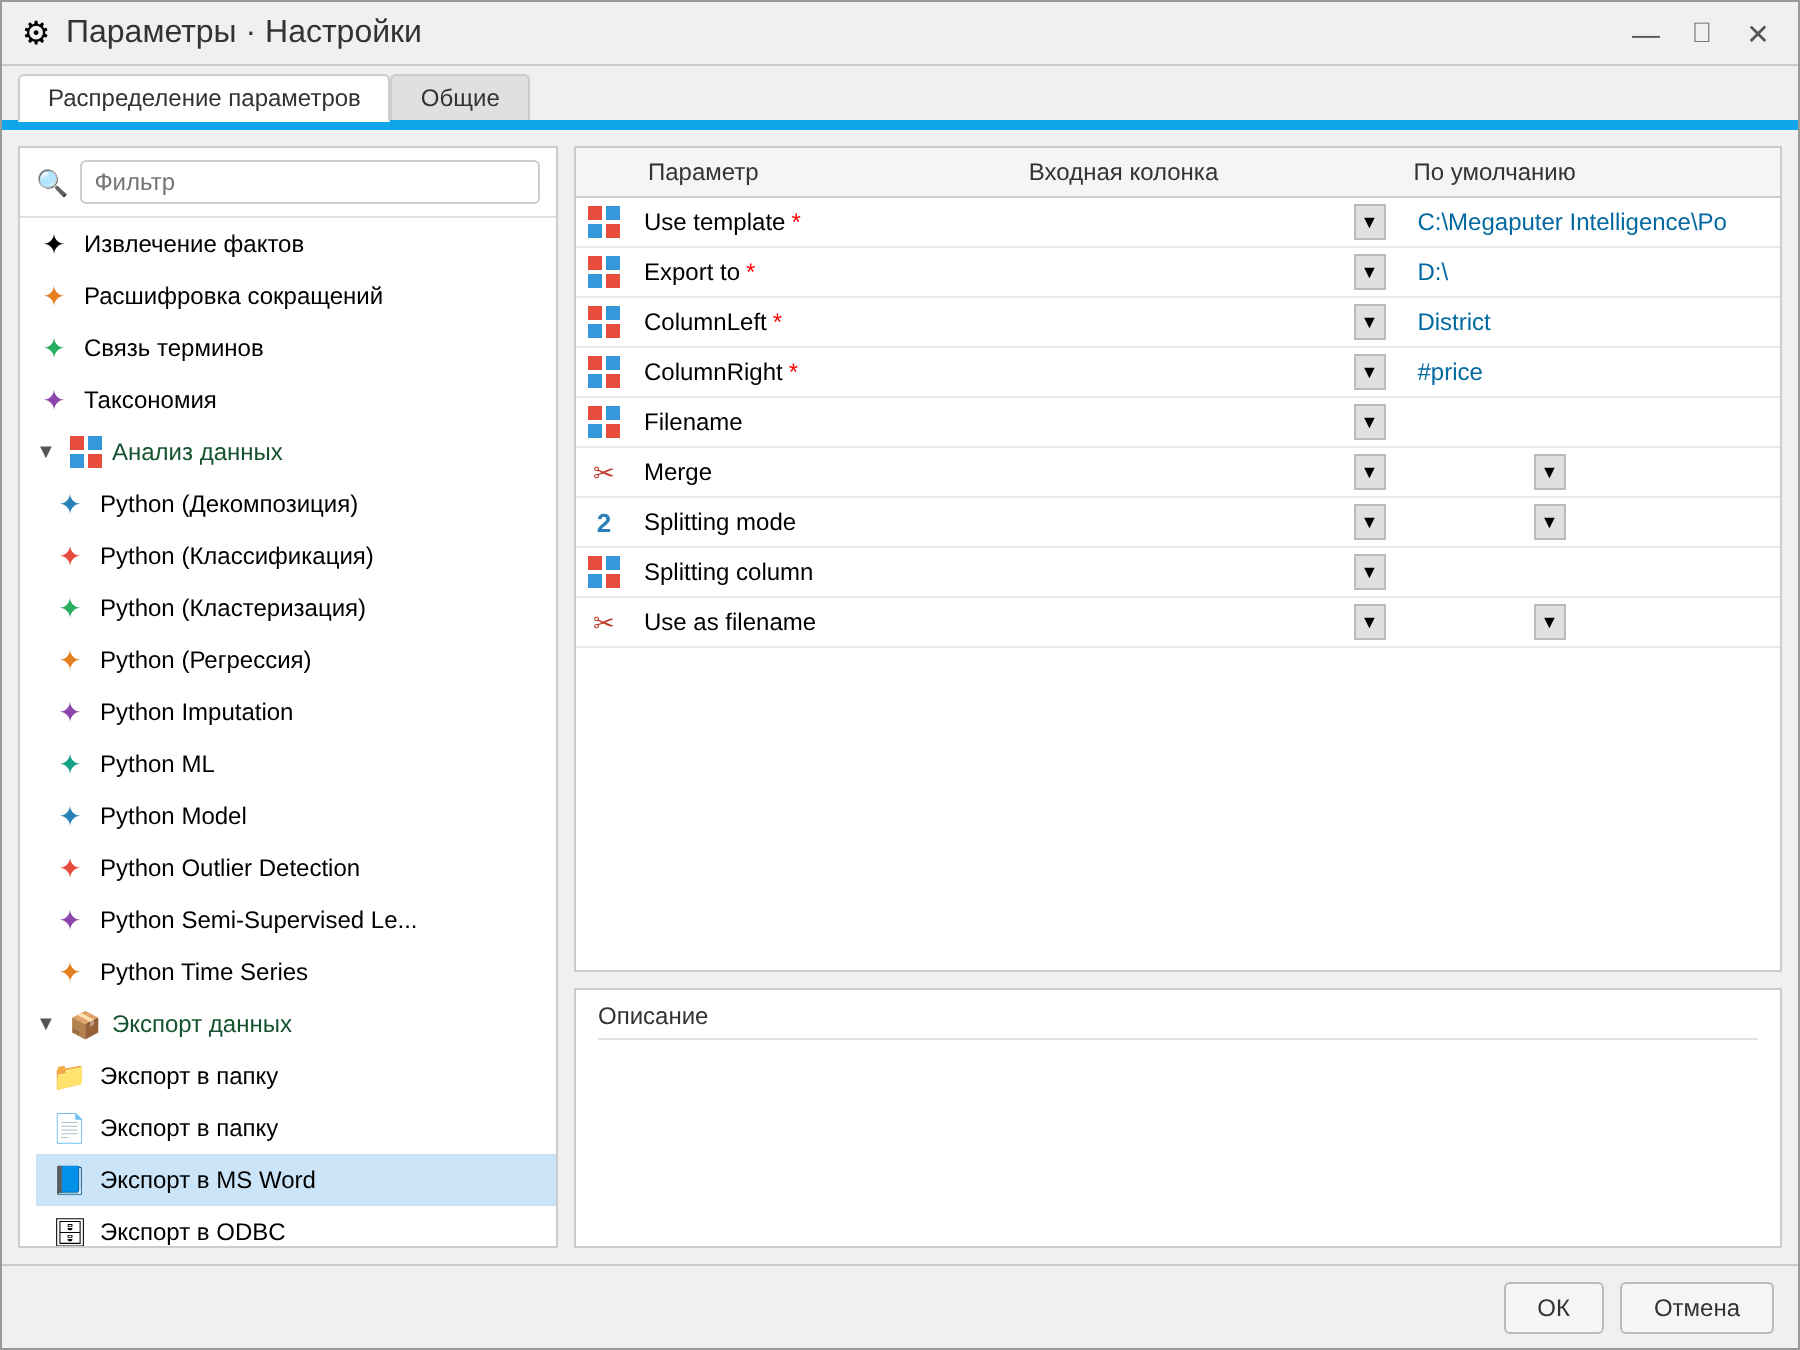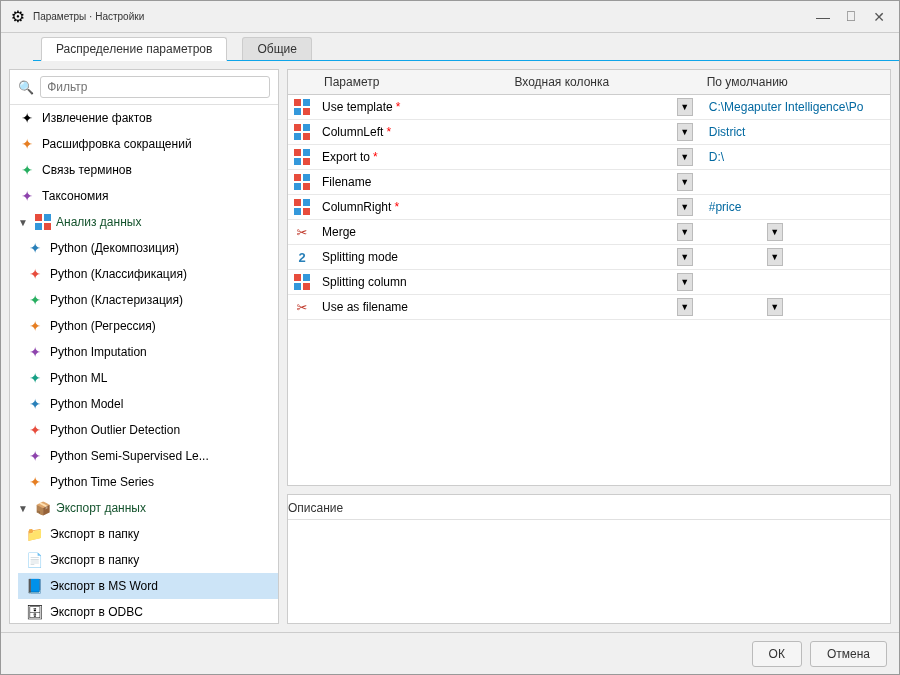"Параметры · Настройки" .title-text { font-size: 10px -> 16px }
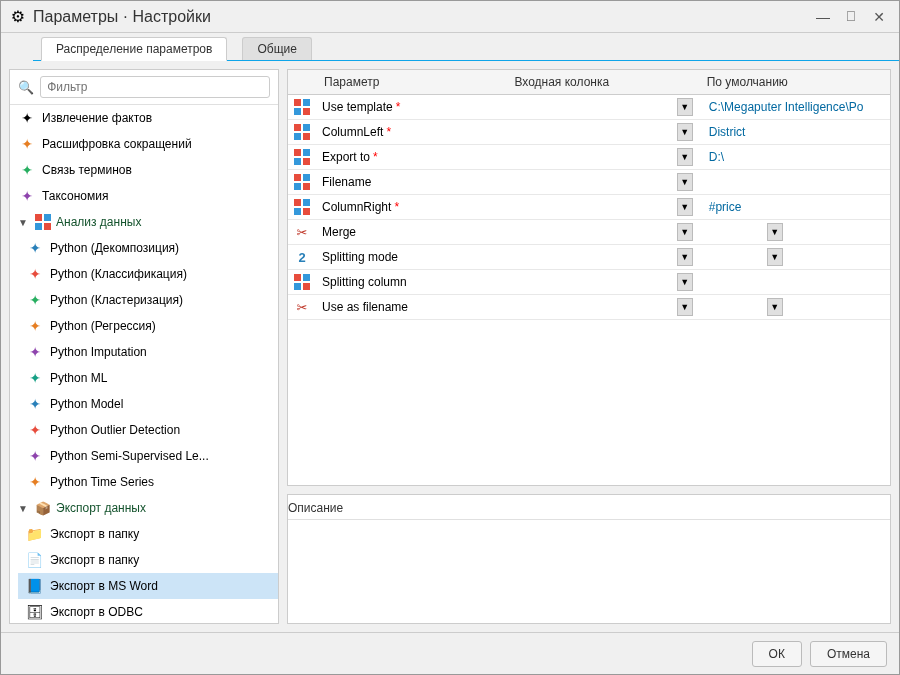"Распределение параметров" .tabs-bar { border-bottom: 1px solid #0ea5e9 -> 5px solid #0ea5e9; gap: 15px -> 0; margin-left: 32px -> none }
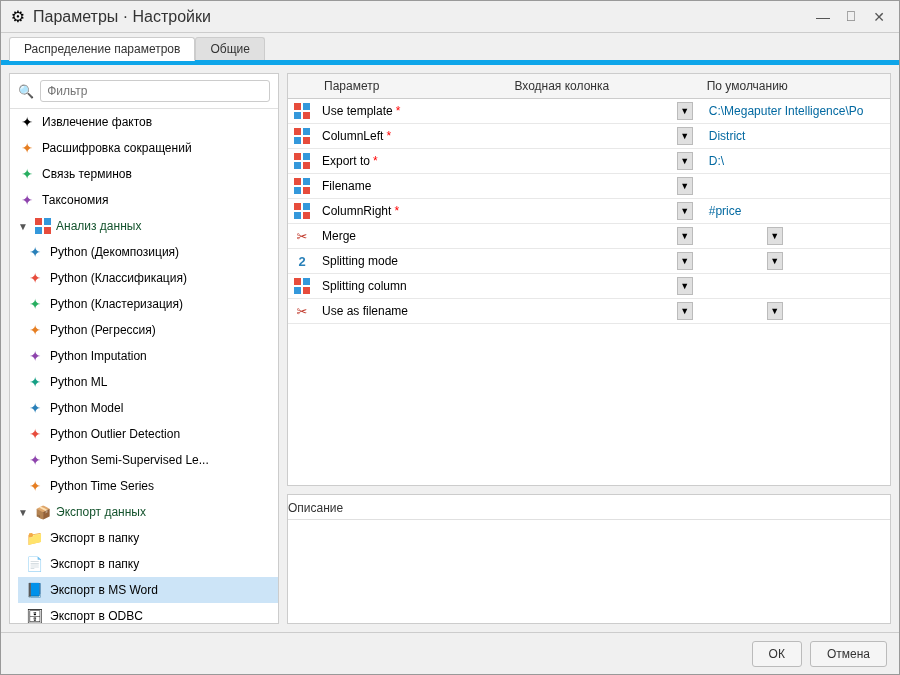"ColumnLeft *" tr { order: before "Export to *" -> after "Export to *" }
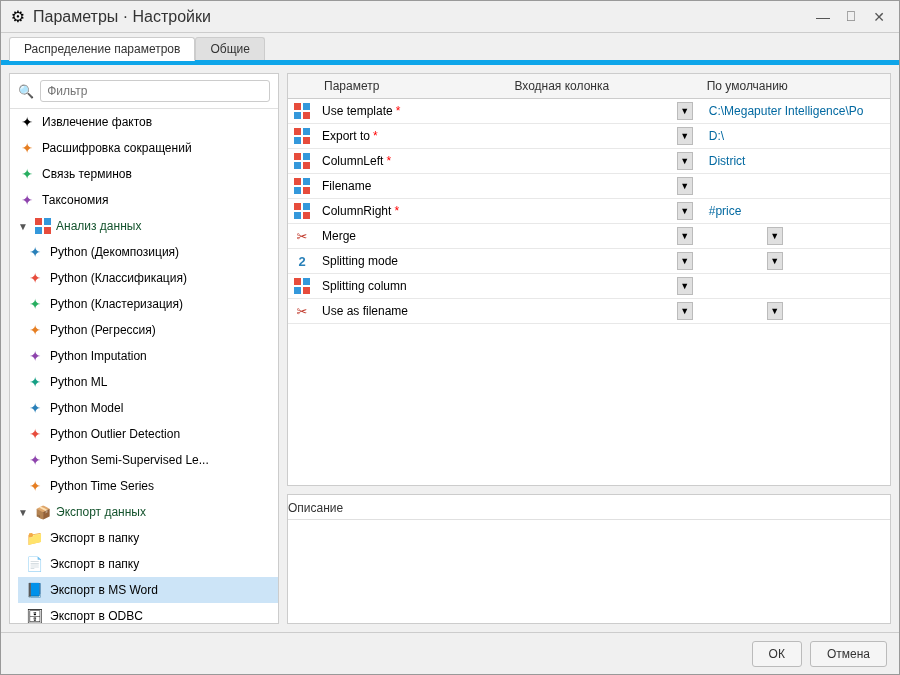"Filename" tr { order: before "ColumnRight *" -> after "ColumnRight *" }
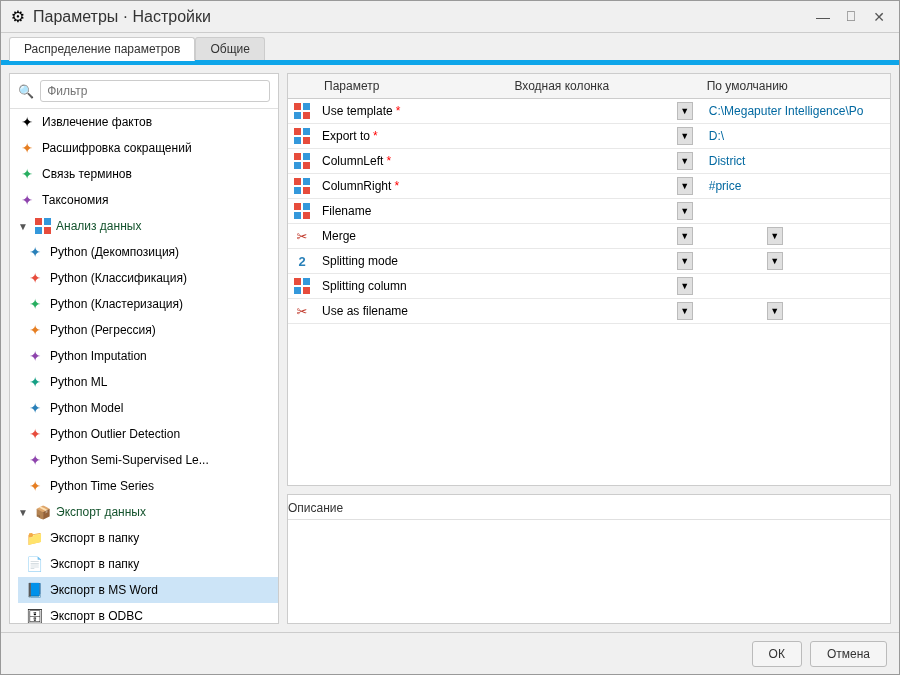"Описание" .description-panel { padding: 6px 0 -> 6px 11px }
